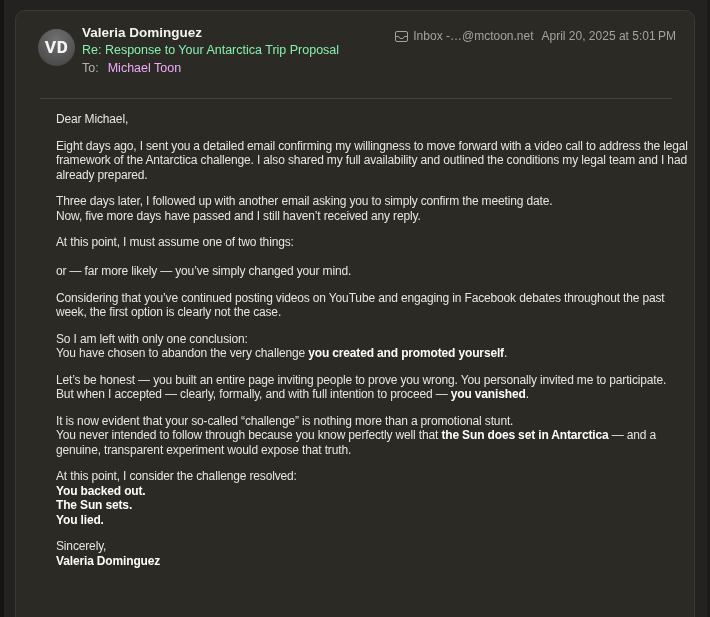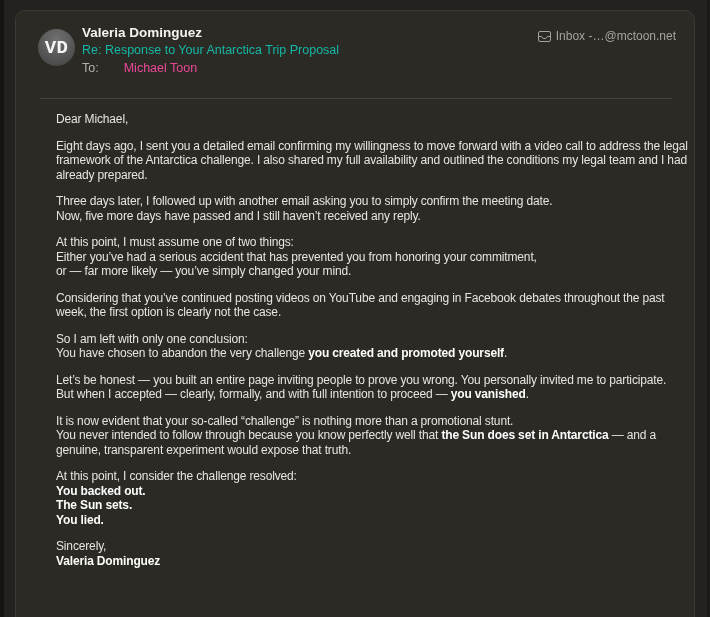"April 20, 2025 at 5:01" span.date { html: none -> <span>April 20, 2025 at 5:01 PM</span> }
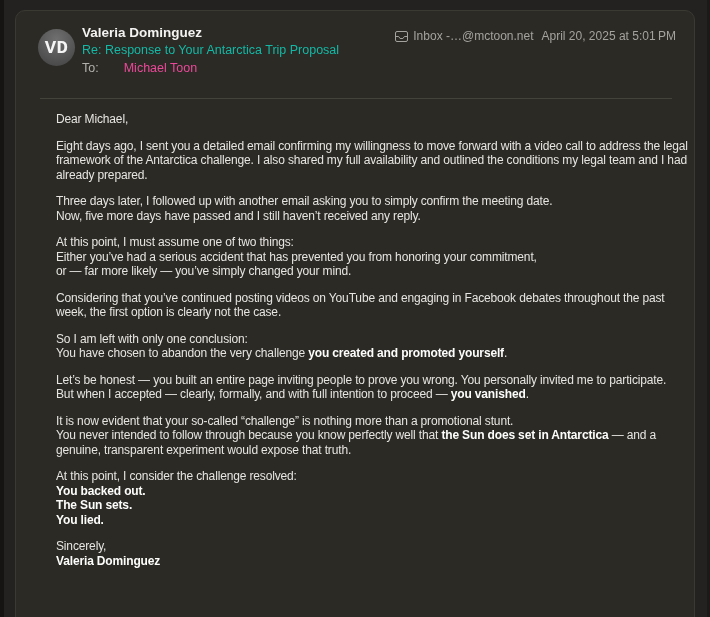"Re: Response to Your Antarctica" .subject { color: #14b8a6 -> #86efac }
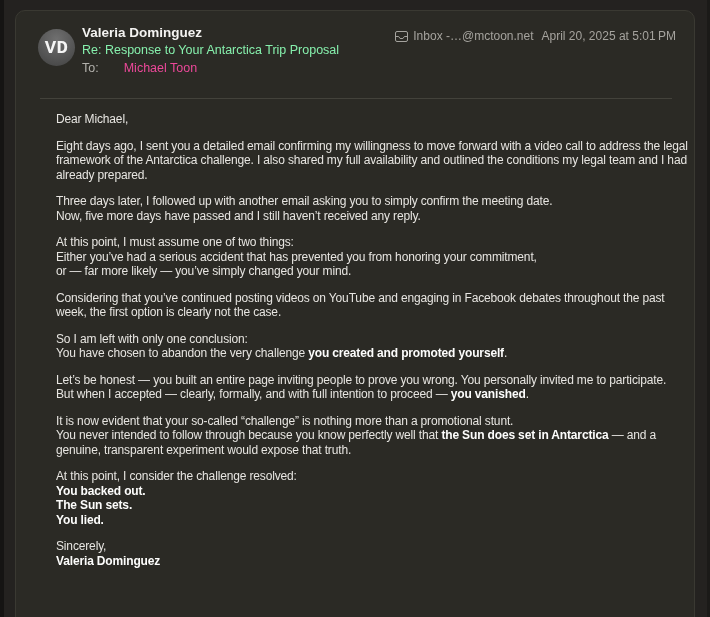"Michael Toon" .to-name { color: #ec4899 -> #f0abfc; margin-left: 25px -> 9px }
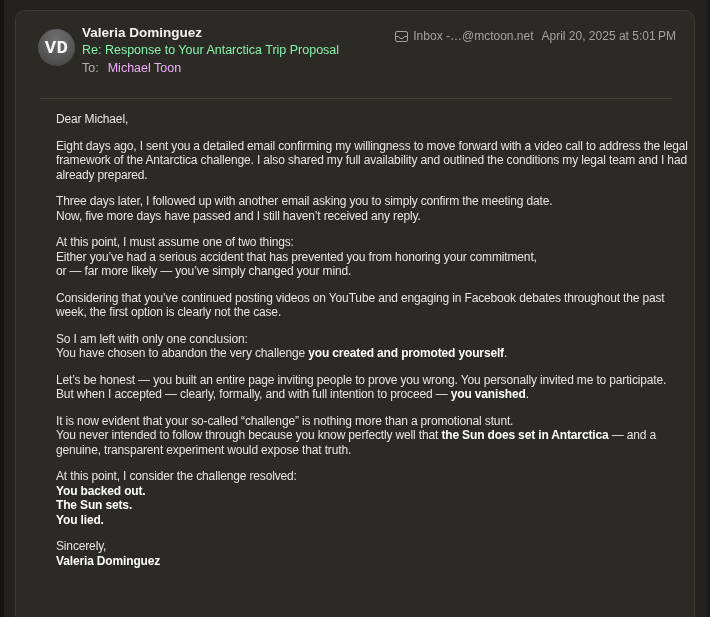"Either you’ve had a serious" span { html: <span>Either you’ve had a serious accident that has prevented you from honoring your commitment,</span> -> none }
